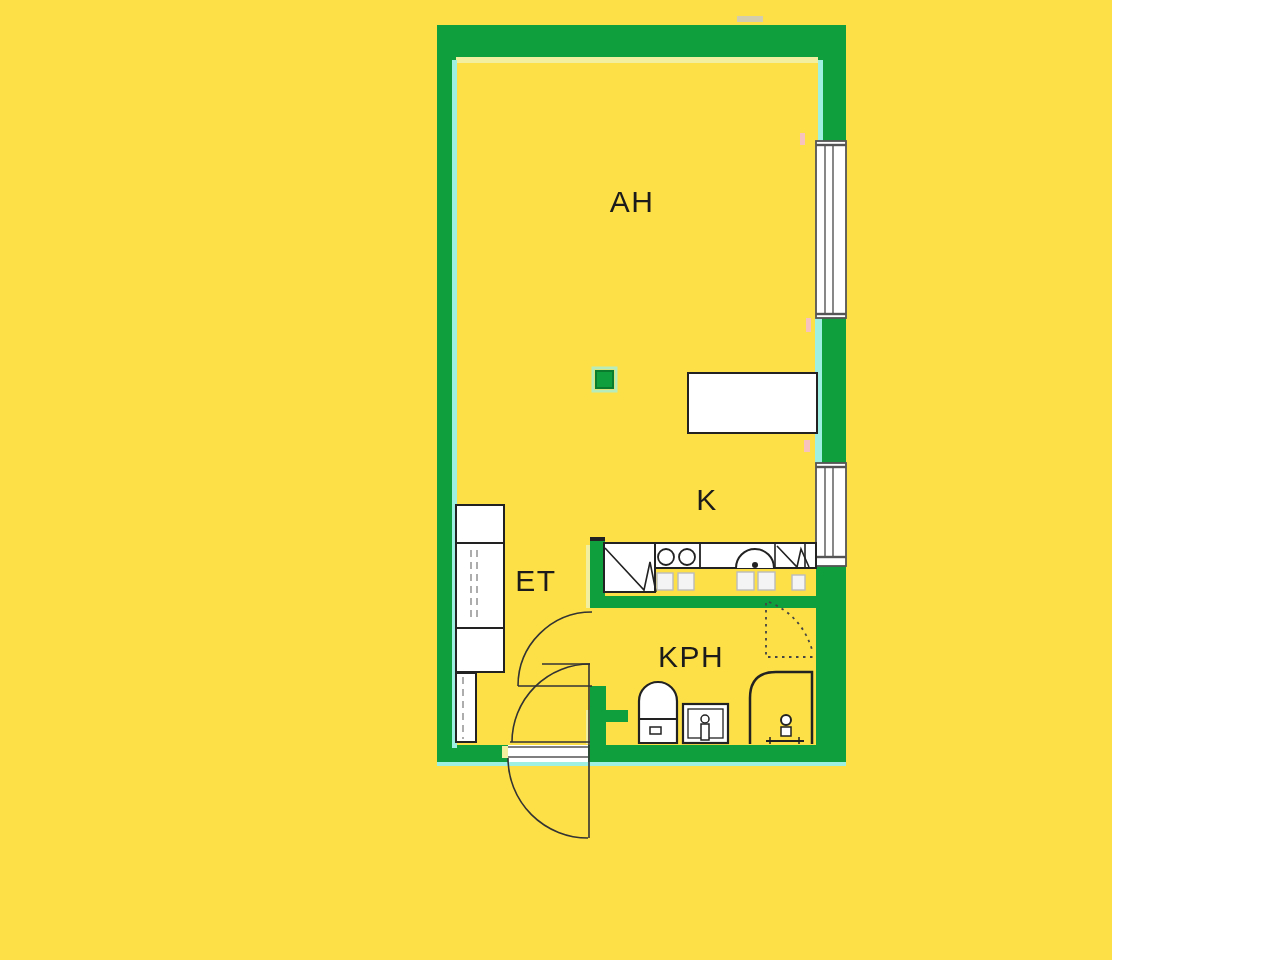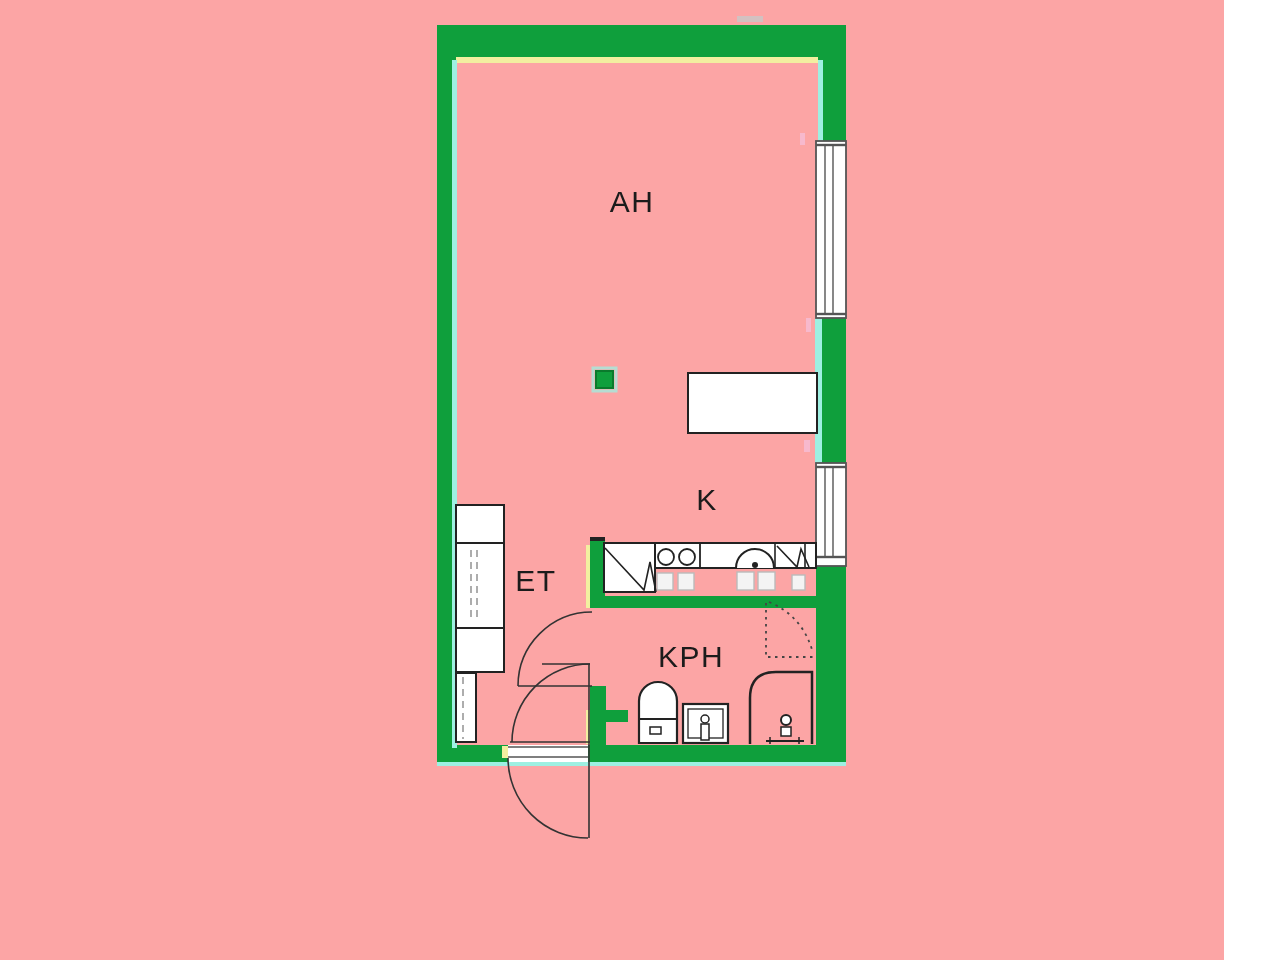"AH" #stage { background: #fca5a5 -> #fde047; width: 1224px -> 1112px }
